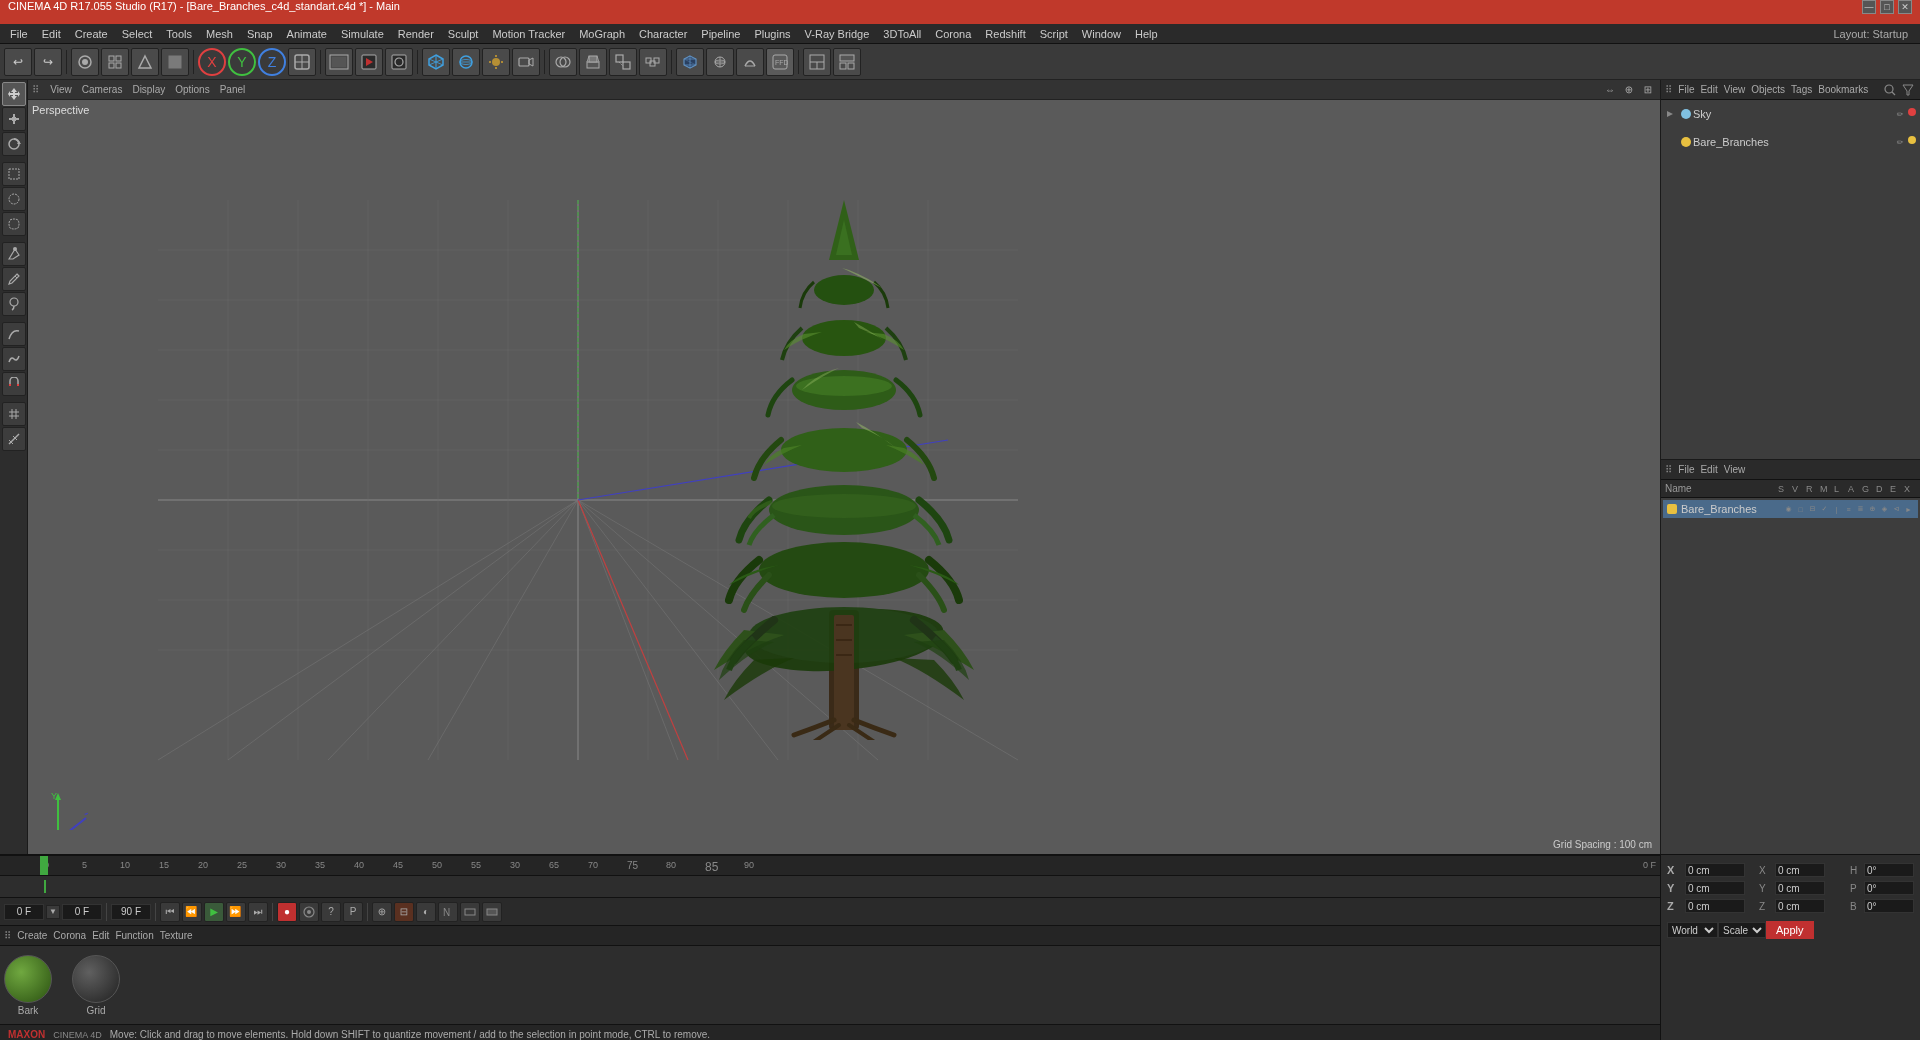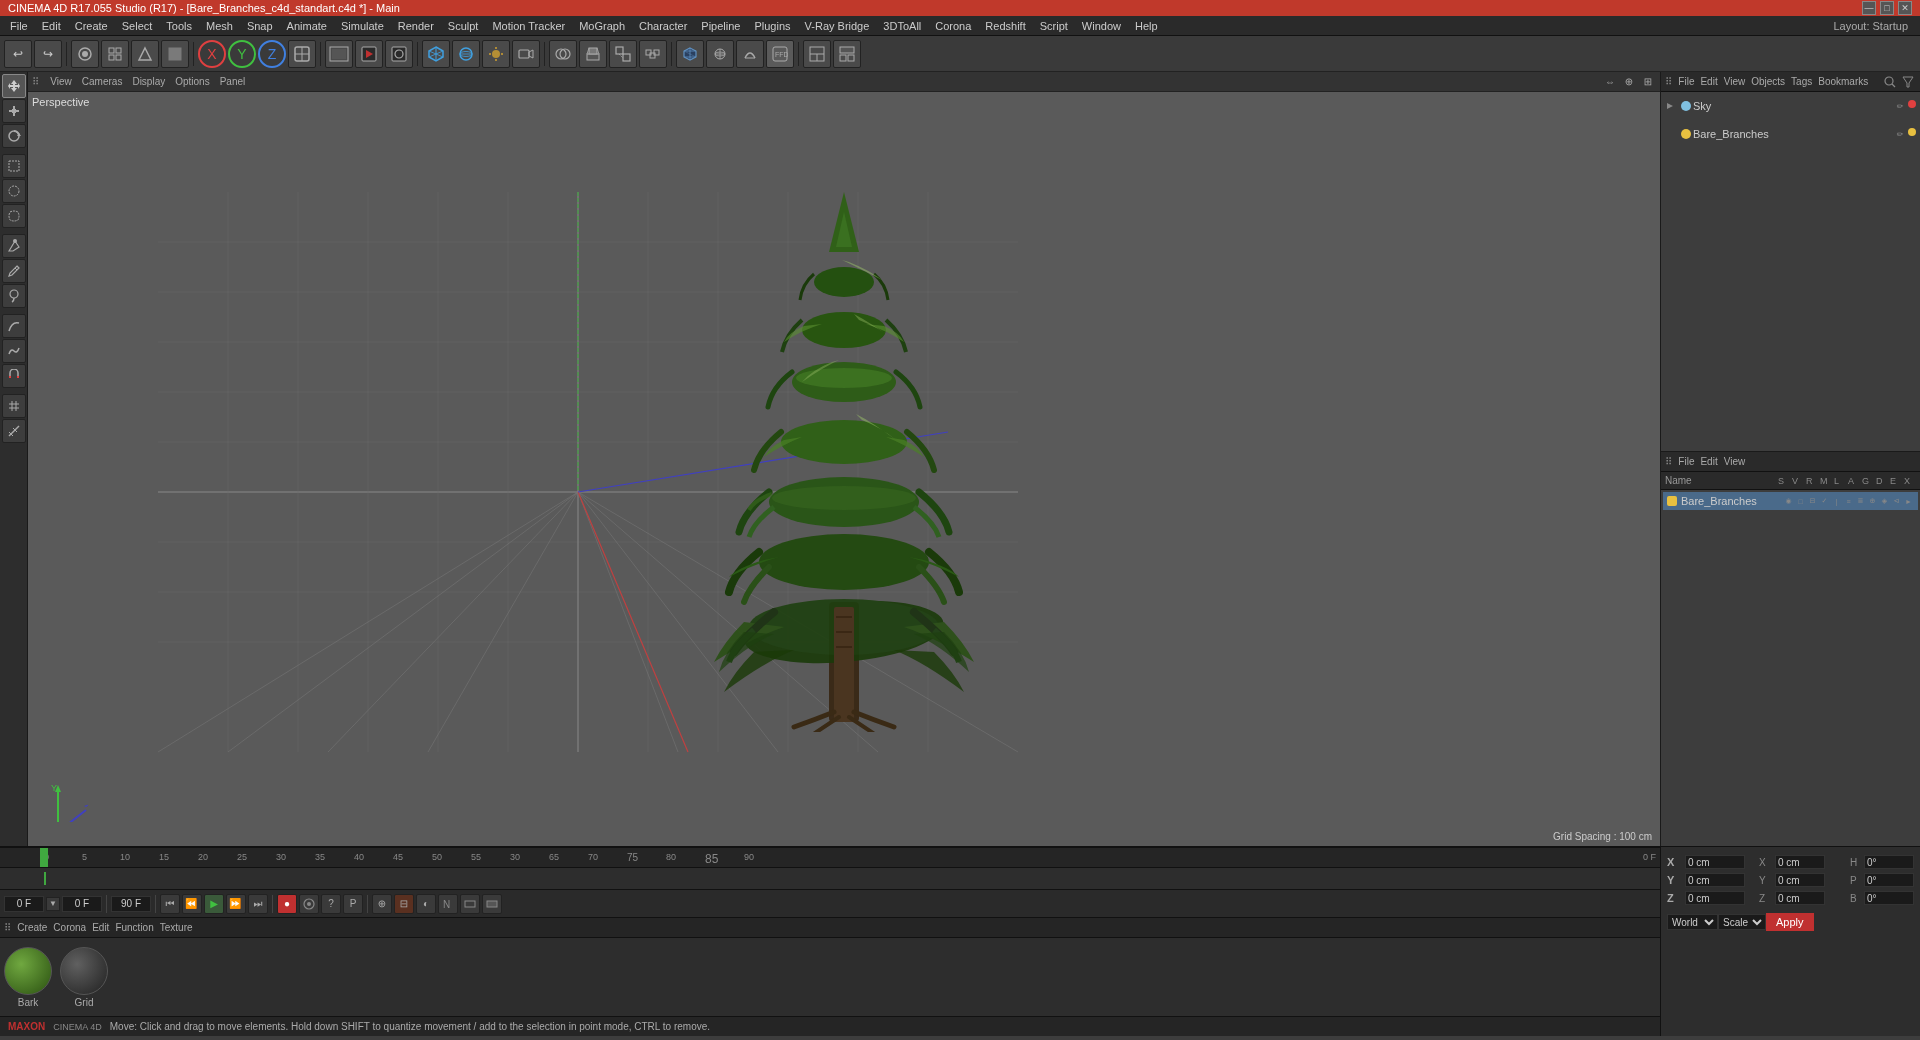"CINEMA 4D R17.055 Studio (R17)" #title-bar { align-items: center -> flex-start; height: 16px -> 24px }
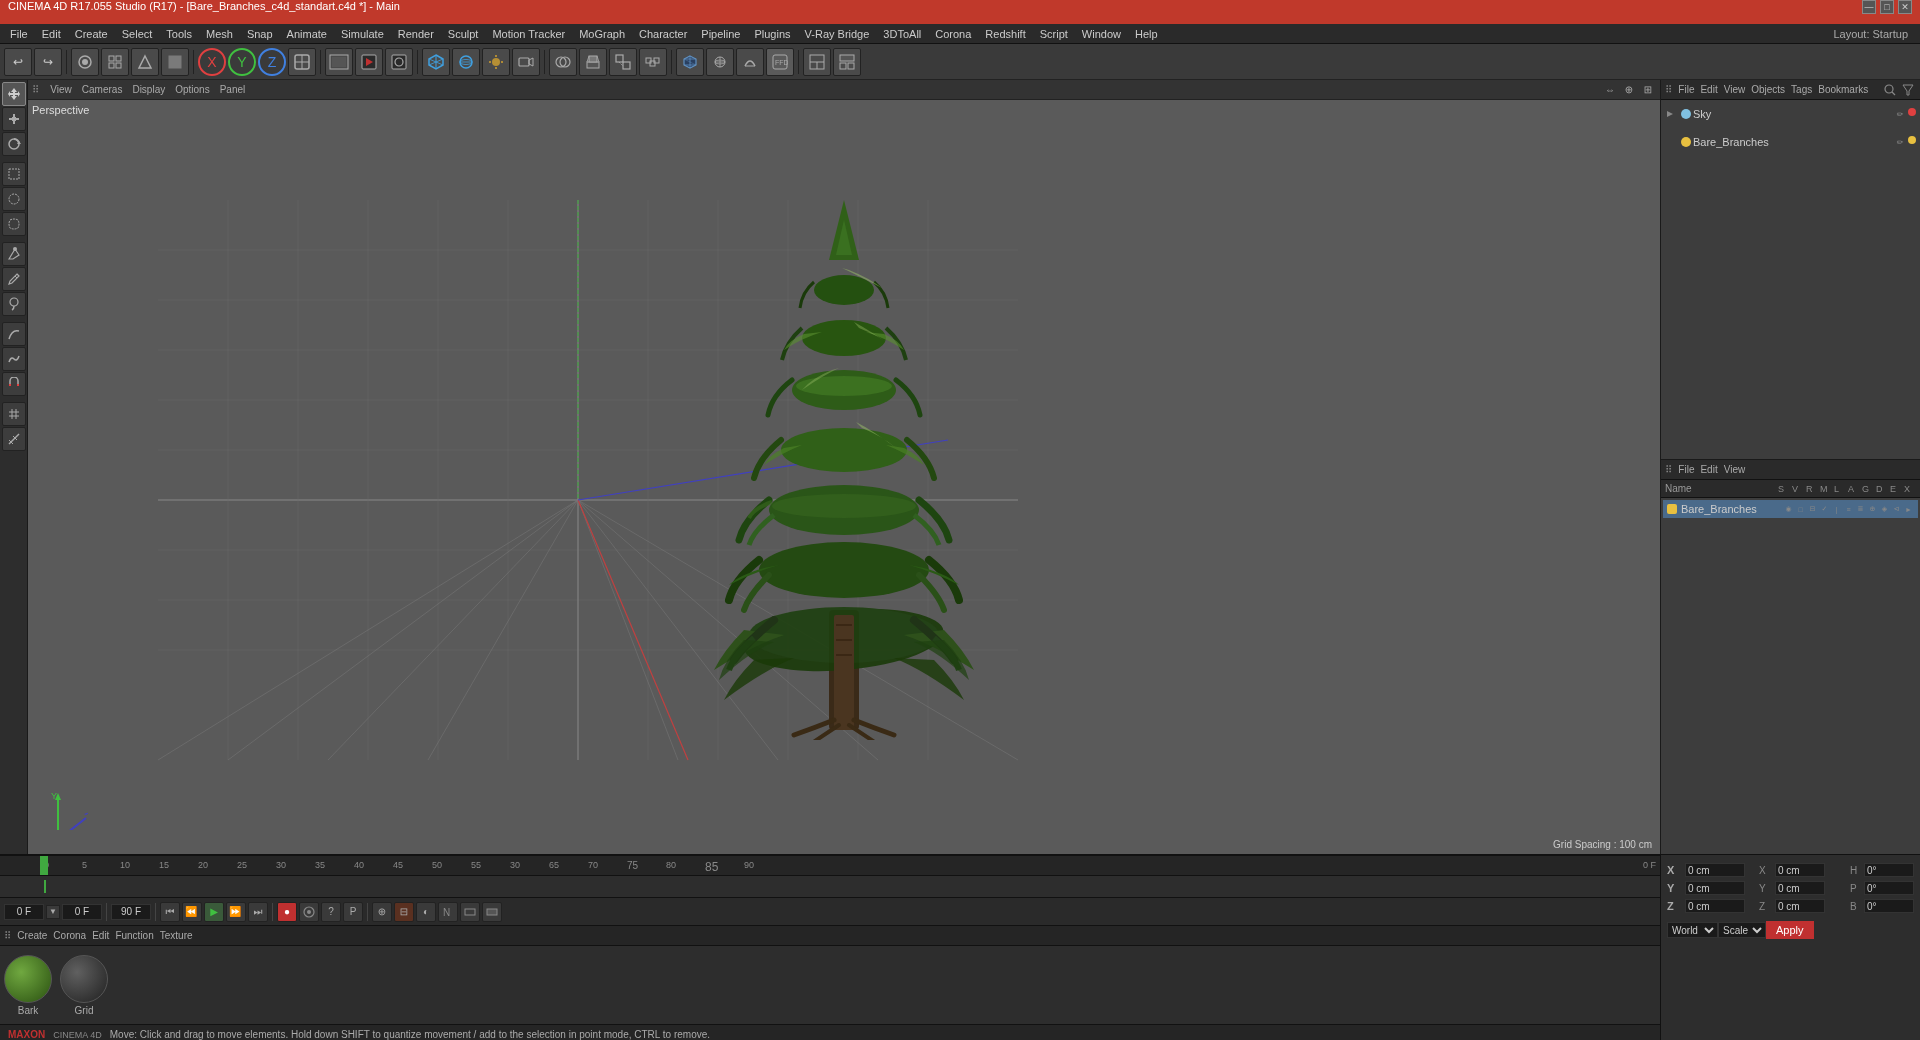"Bark" div { gap: 8px -> 20px }
